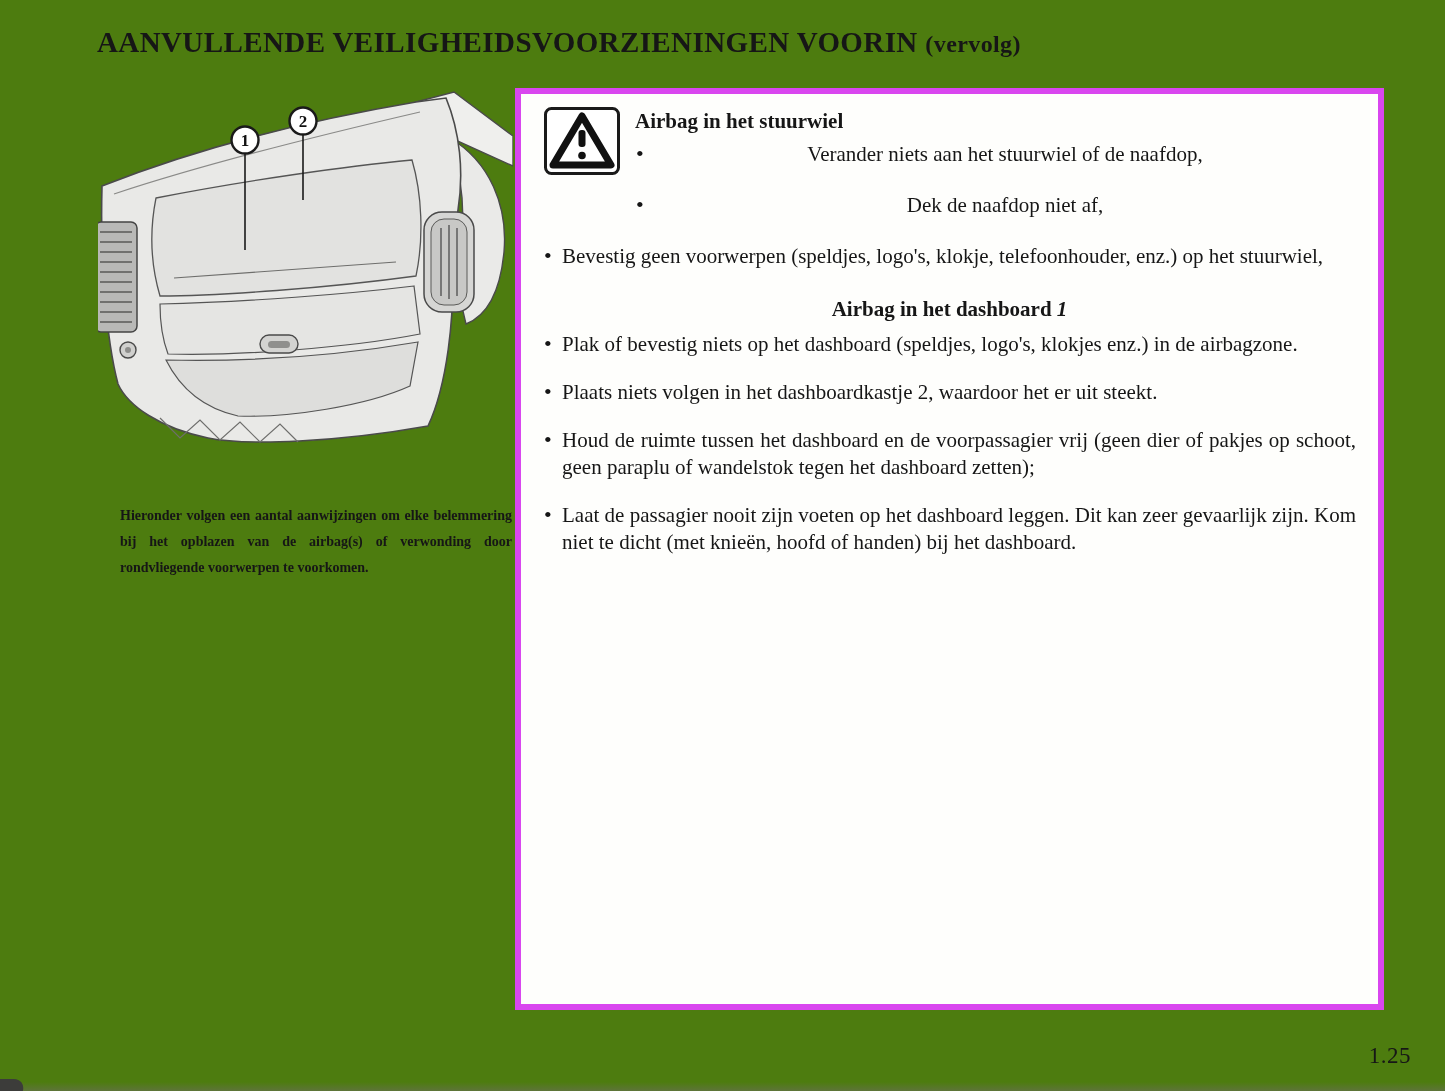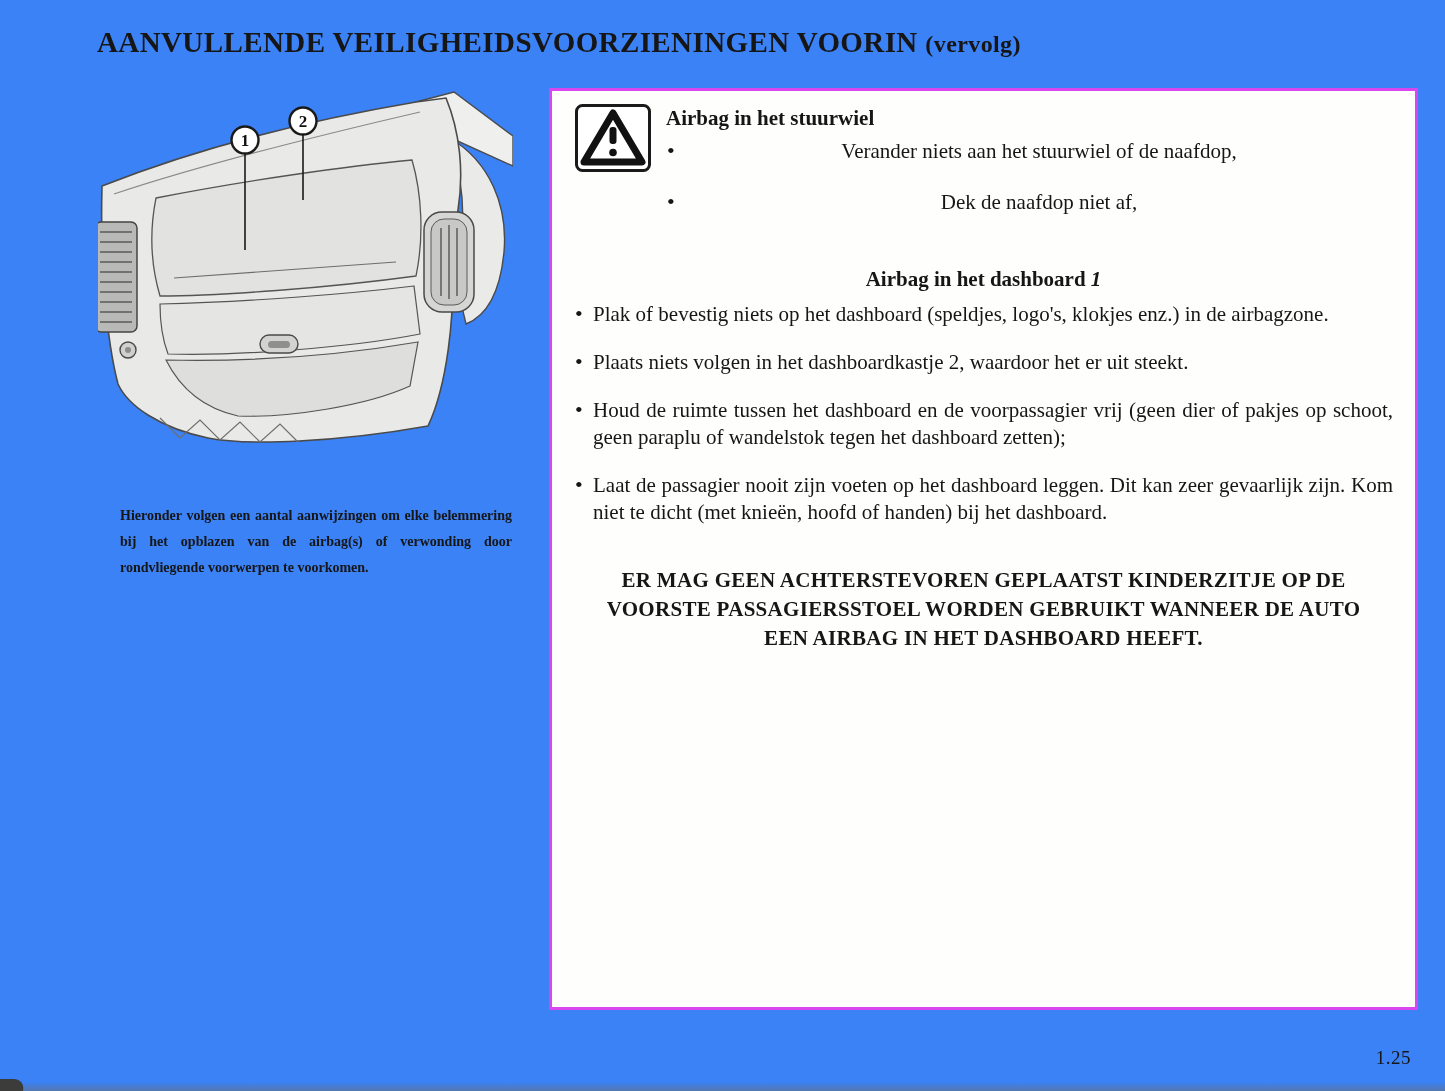"AANVULLENDE VEILIGHEIDSVOORZIENINGEN" .page { background: #3b82f6 -> #4d7c0f }
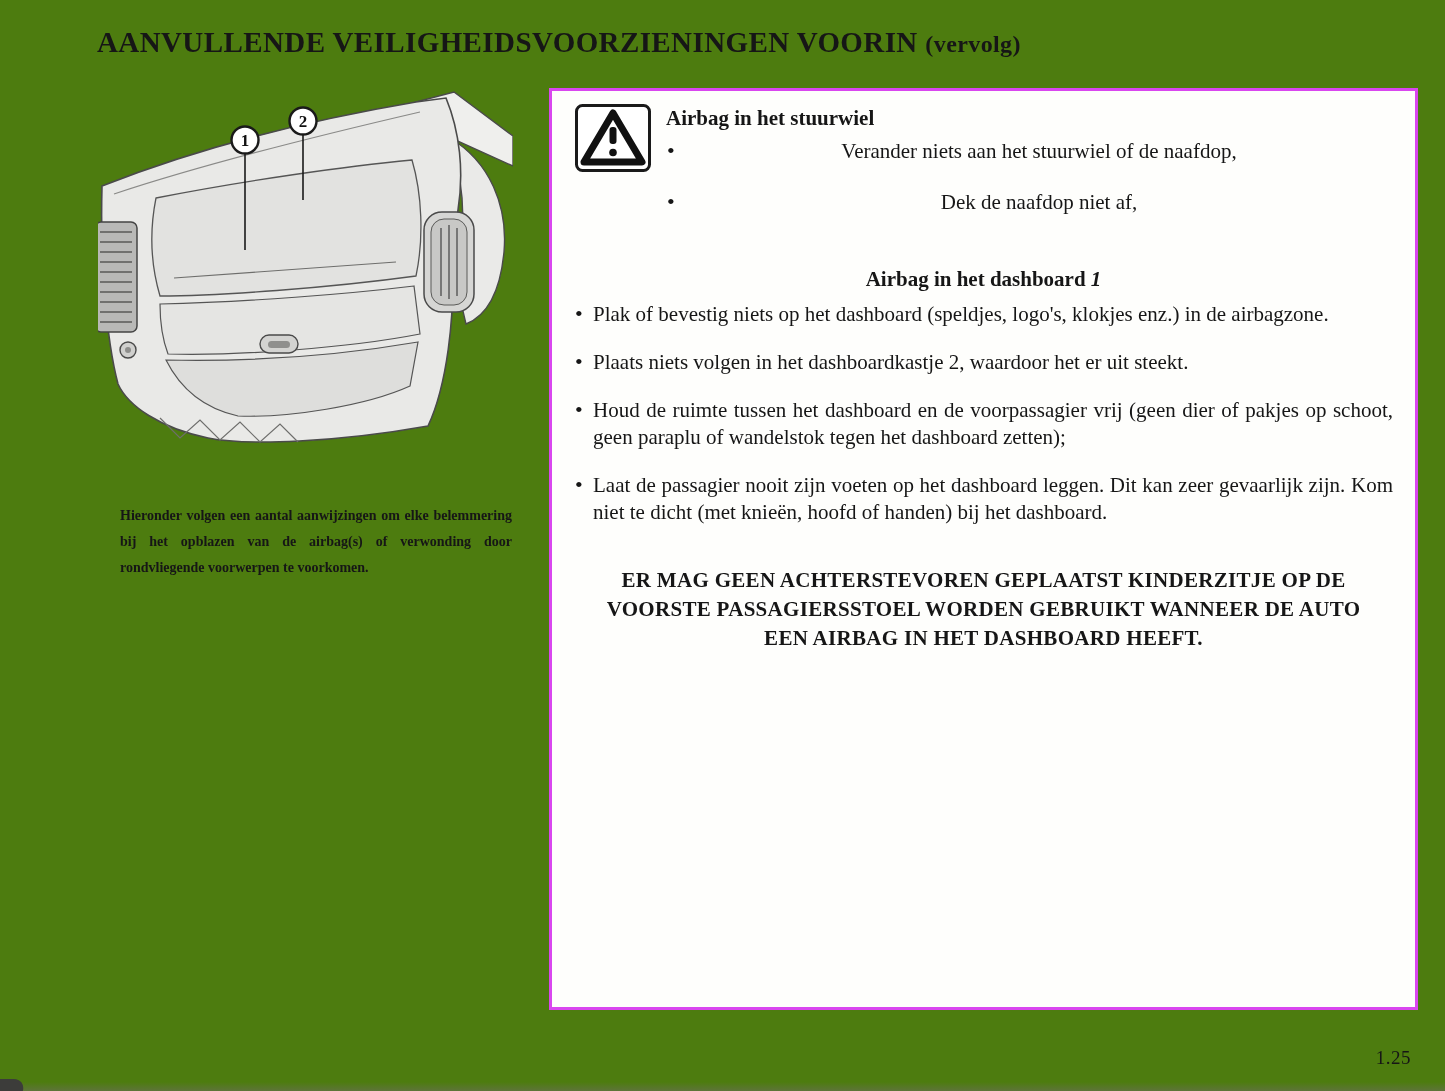"Airbag in het stuurwiel" .warning-box { border: 3px solid #d946ef -> 6px solid #d946ef; left: 549px -> 515px }
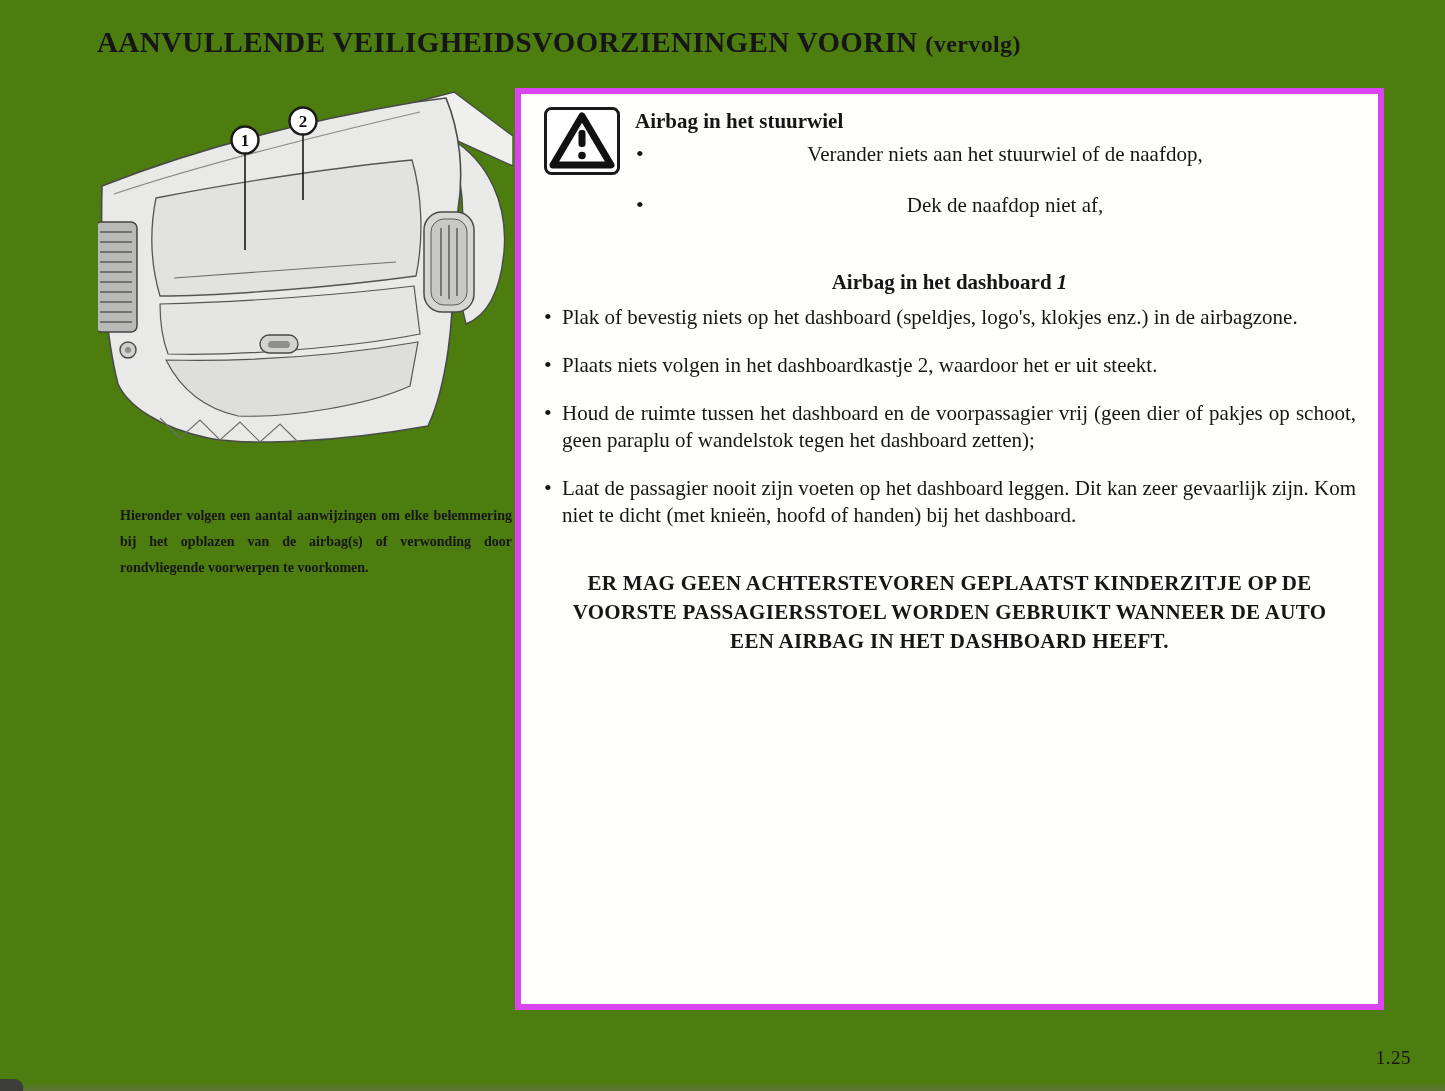"Bevestig geen voorwerpen (speldjes," li.bullet-item { html: none -> <li>Bevestig geen voorwerpen (speldjes, logo's, klokje, telefoonhouder, enz.) op het stuurwiel,</li> }
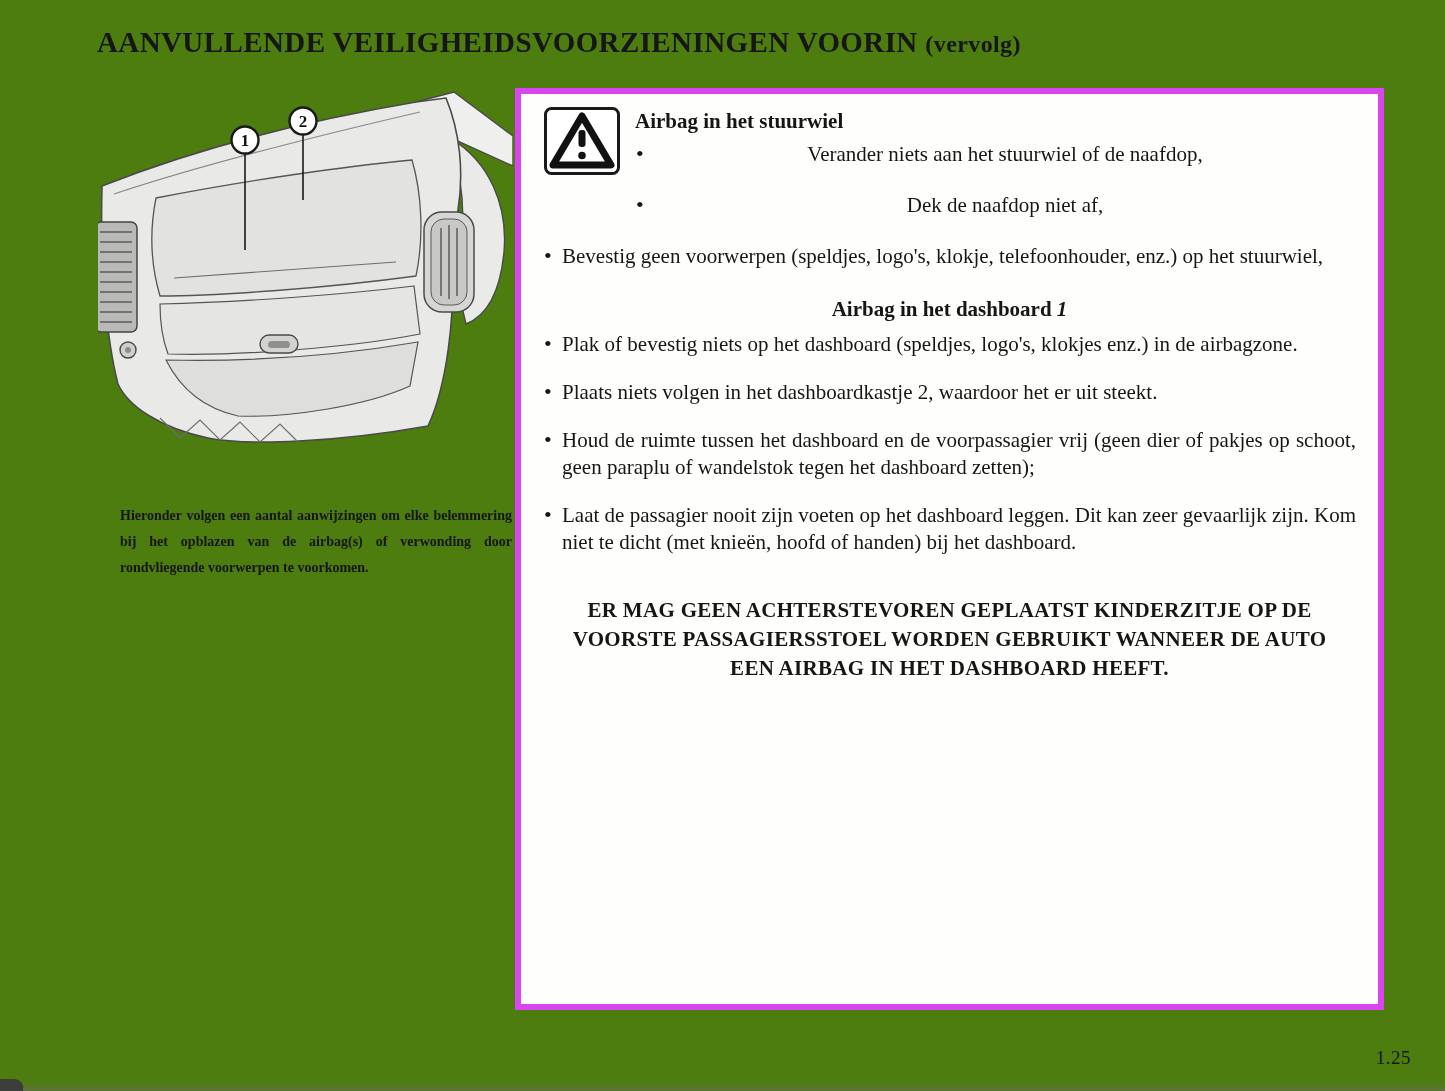"ER MAG GEEN ACHTERSTEVOREN GEPLAATST" p.box-footer { html: <p>ER MAG GEEN ACHTERSTEVOREN GEPLAATST KINDERZITJE OP DE VOORSTE PASSAGIERSSTOEL WORDEN GEBRUIKT WANNEER DE AUTO EEN AIRBAG IN HET DASHBOARD HEEFT.</p> -> none }
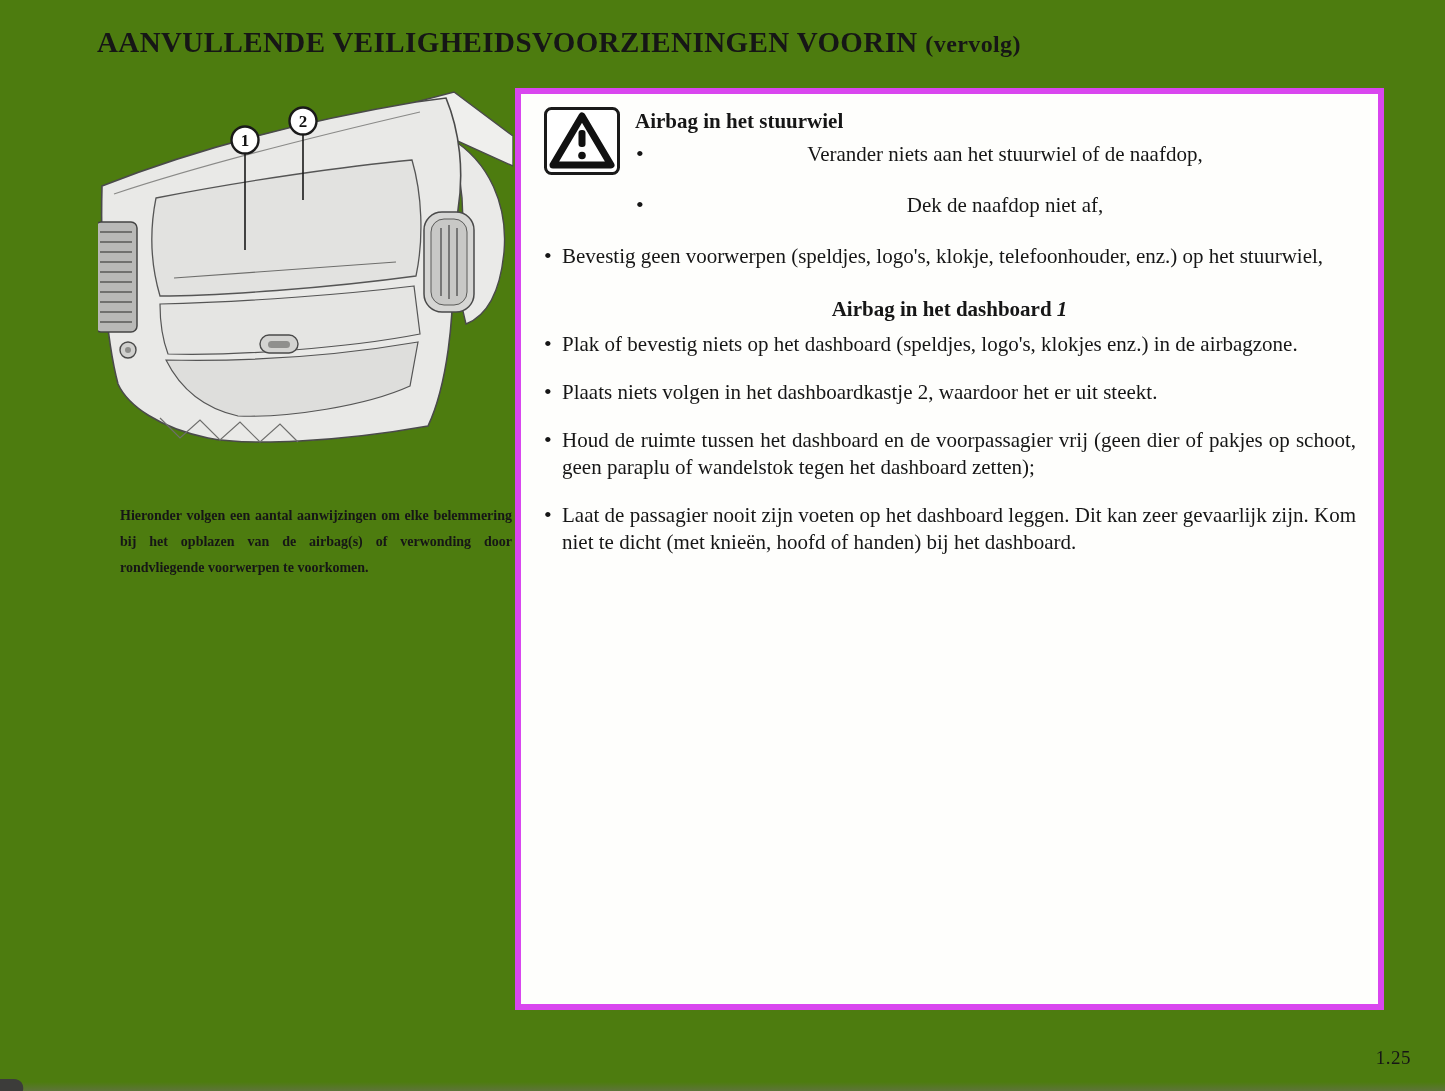"1.25" .page-number { font-size: 19px -> 23px }
